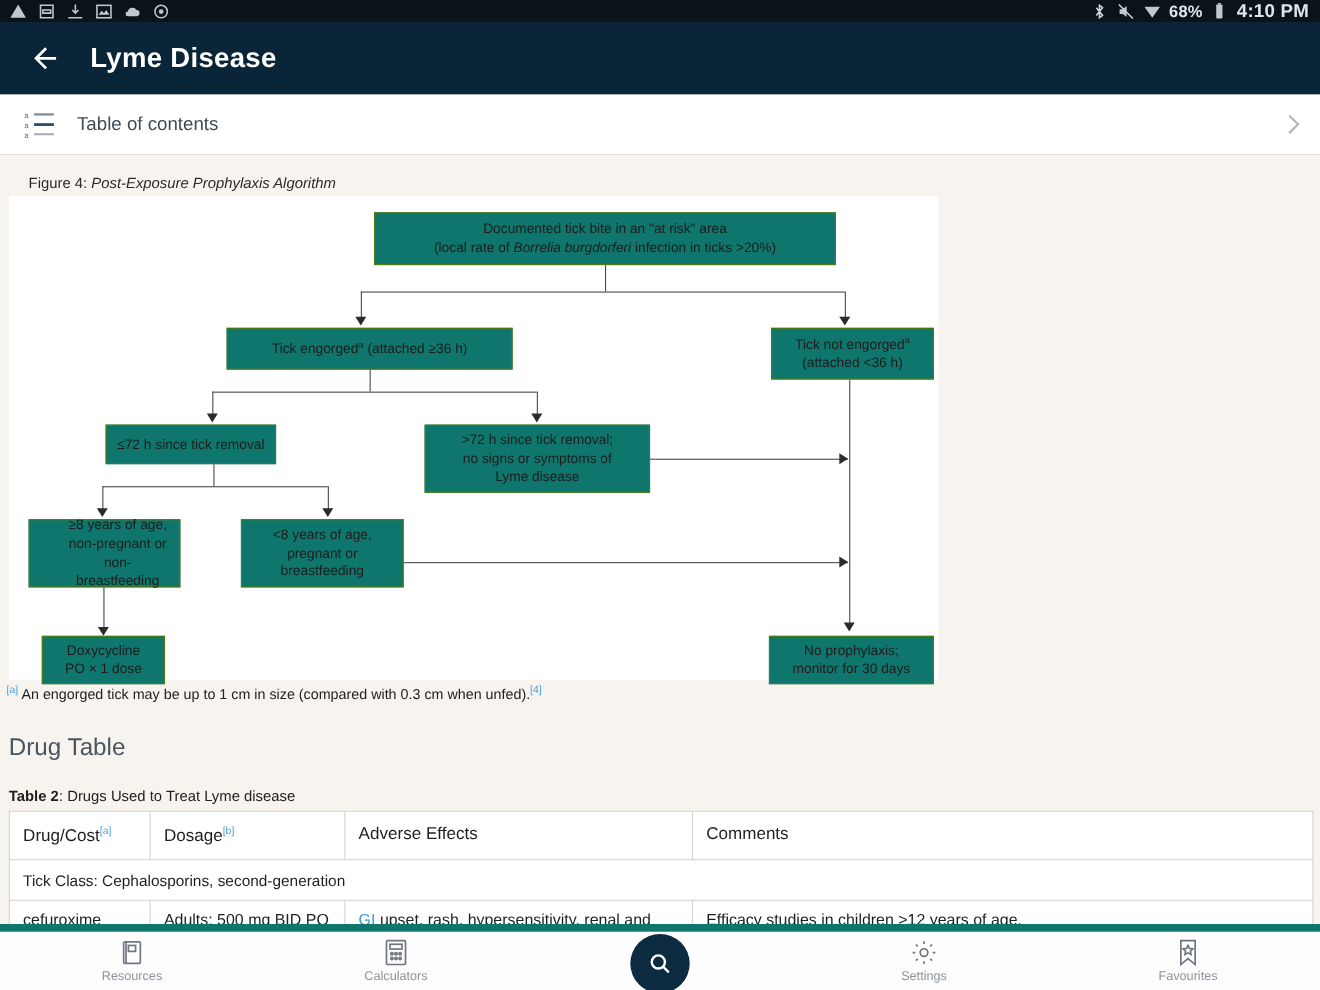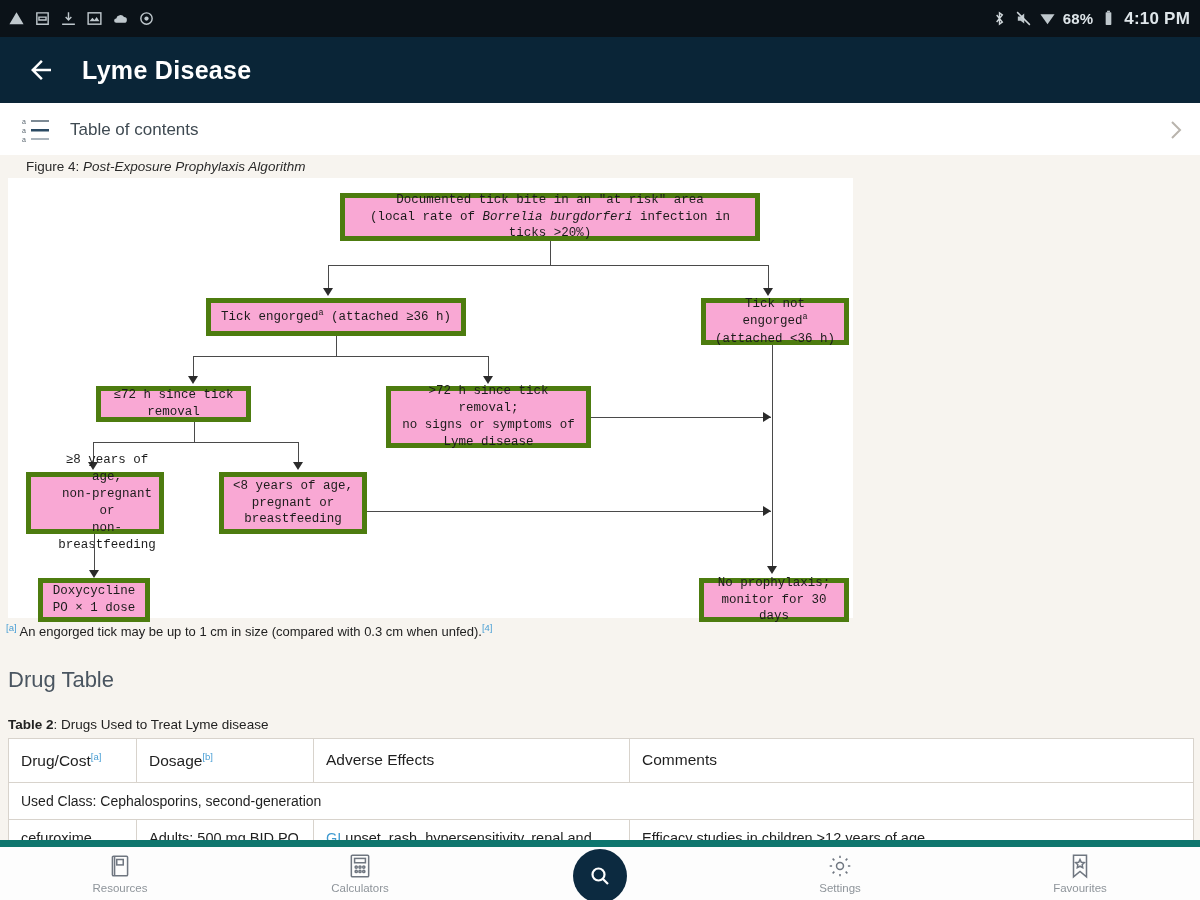"68%" .statusbar { height: 37px -> 20px }
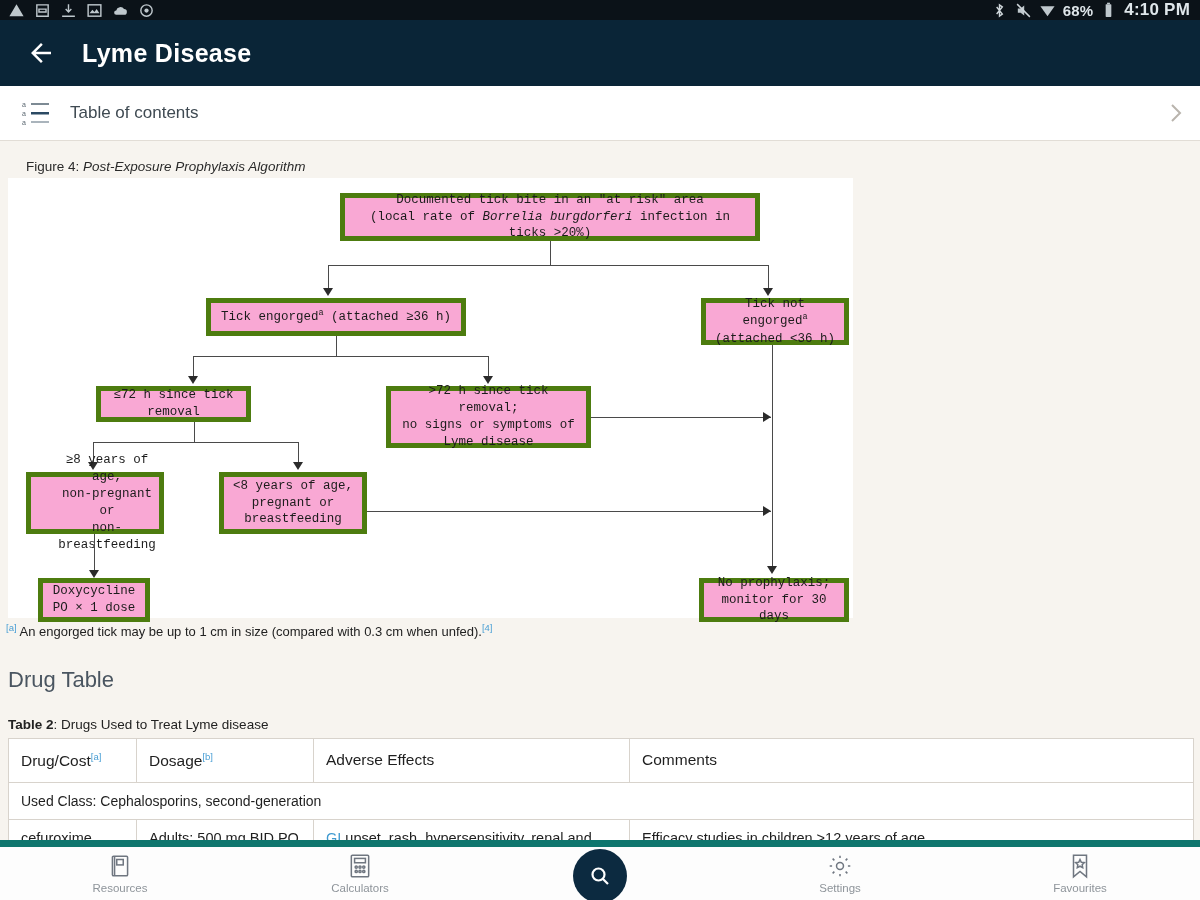"Documented tick bite in an" .fbox { background: #f9a8d4 -> #0f766e; border: 5px solid #4d7c0f -> 1px solid #4d7c0f; font-family: Liberation Mono, monospace -> none }
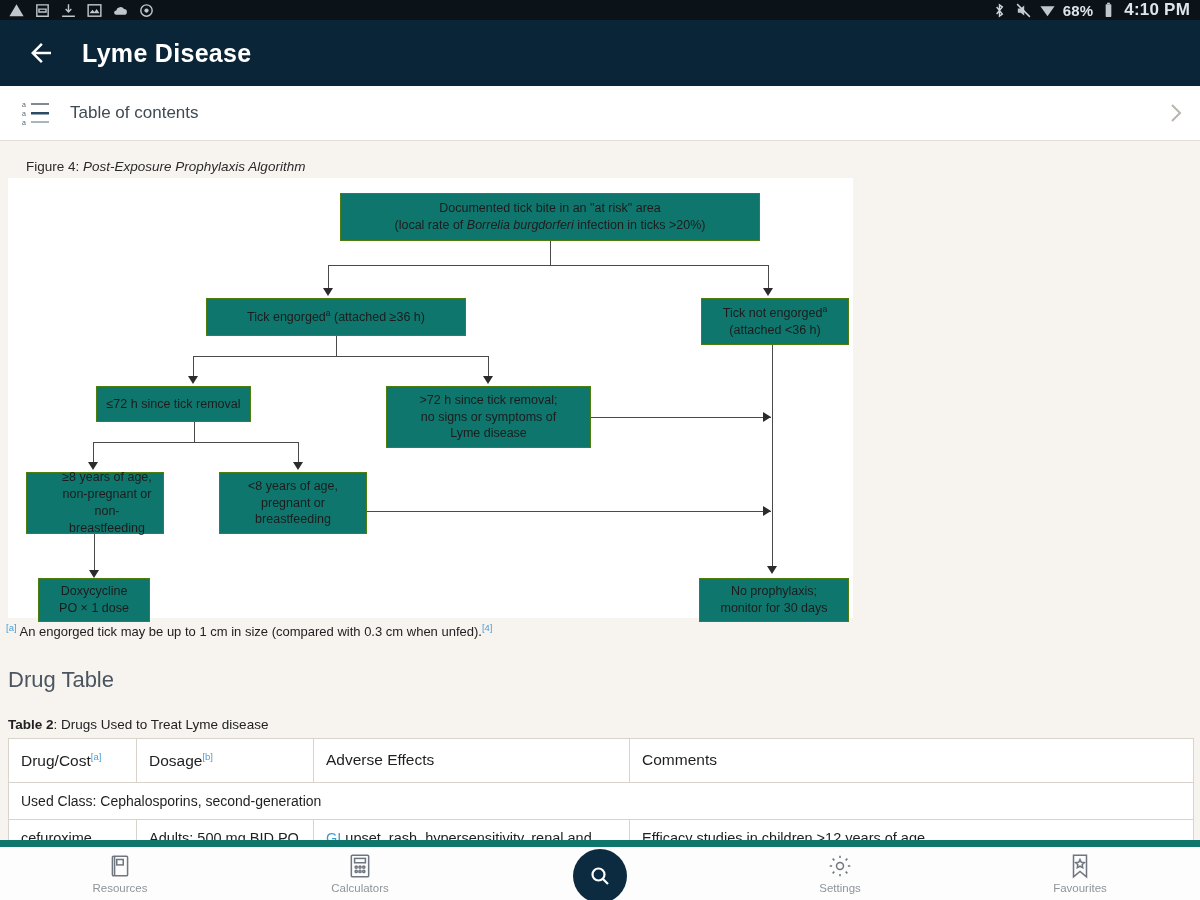"Used Class: Cephalosporins," td.full { text: Used -> Tick }
